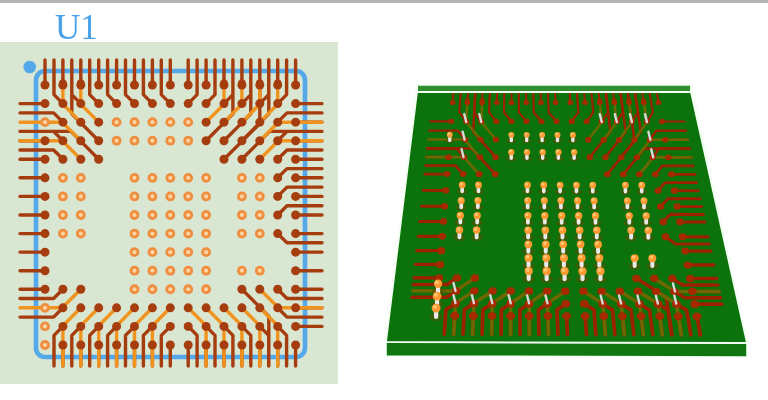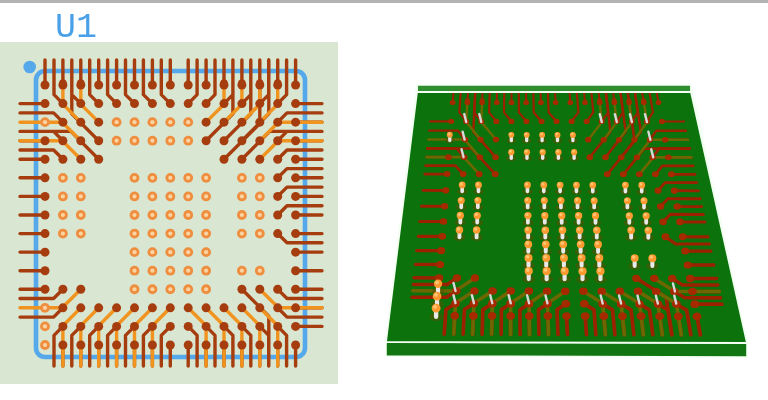"U1" .ref-label { font-family: Liberation Mono, monospace -> Liberation Serif, serif }
